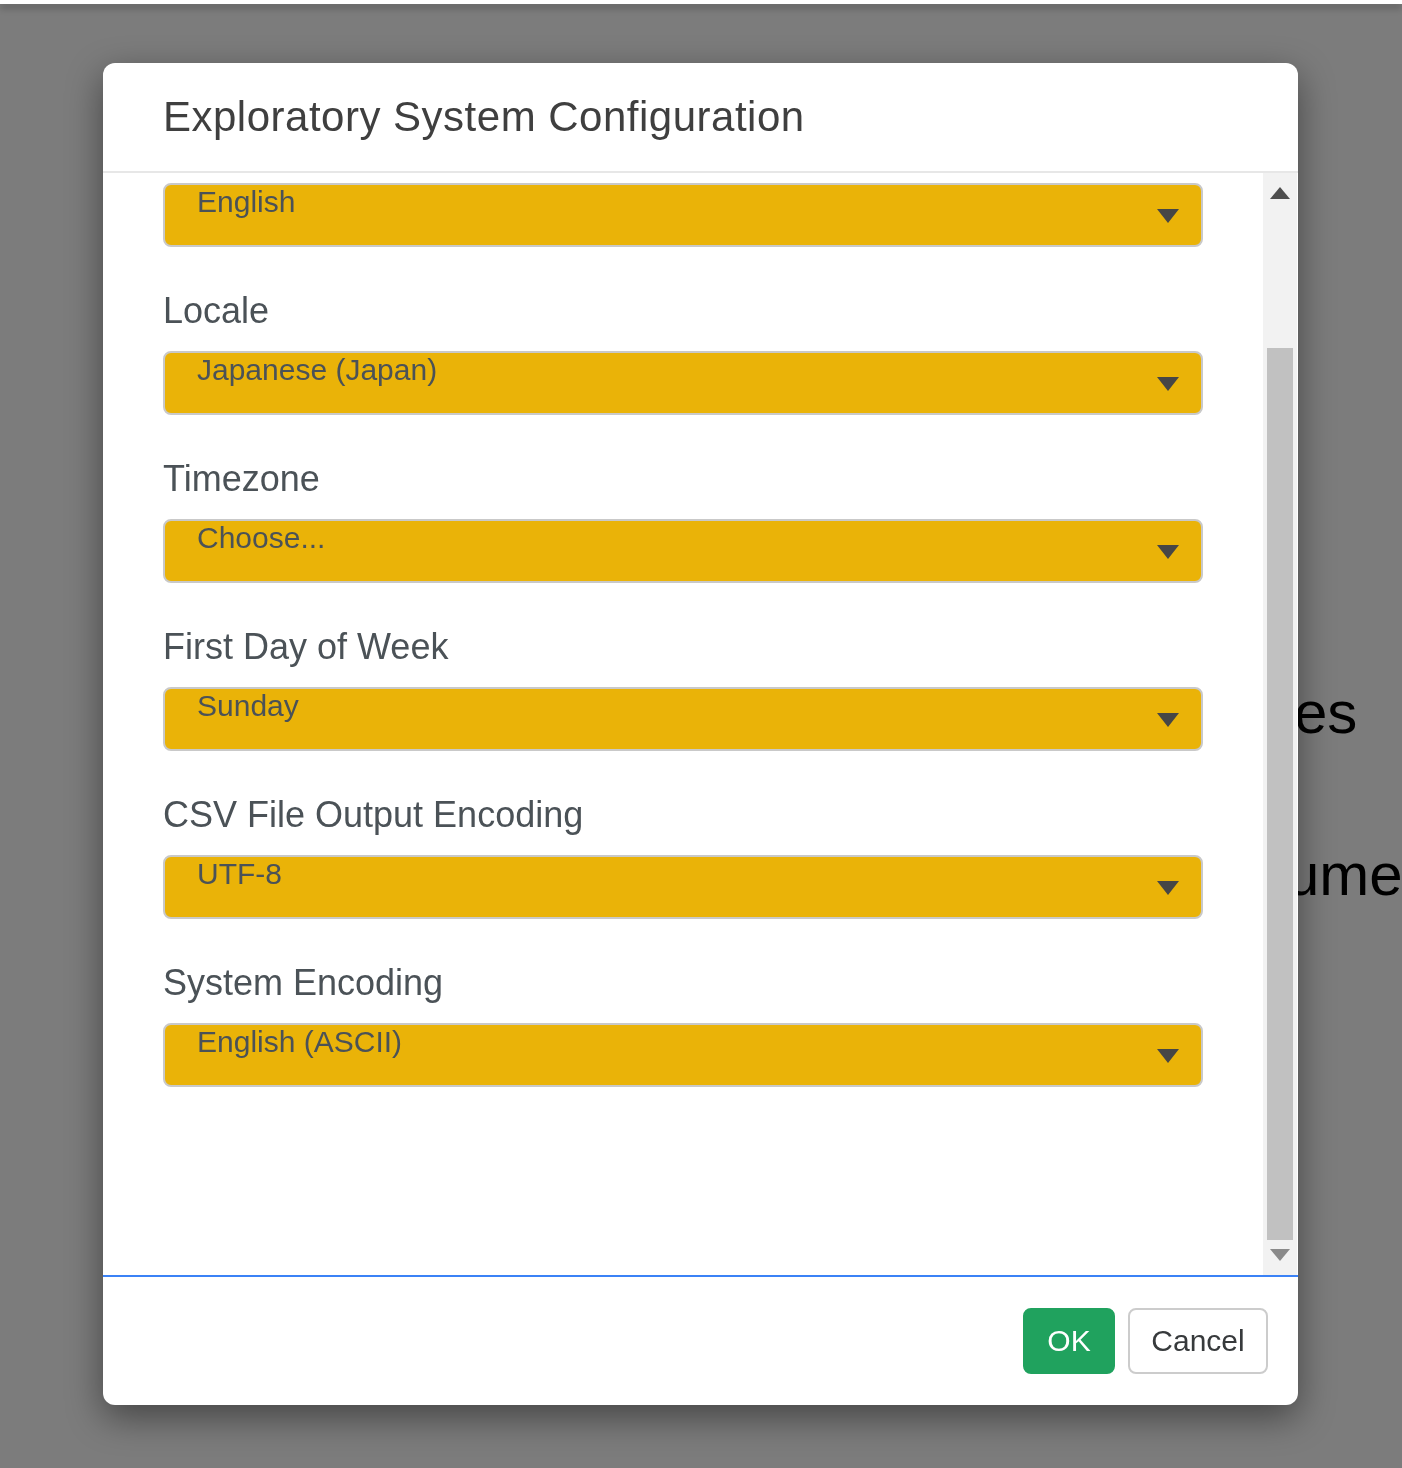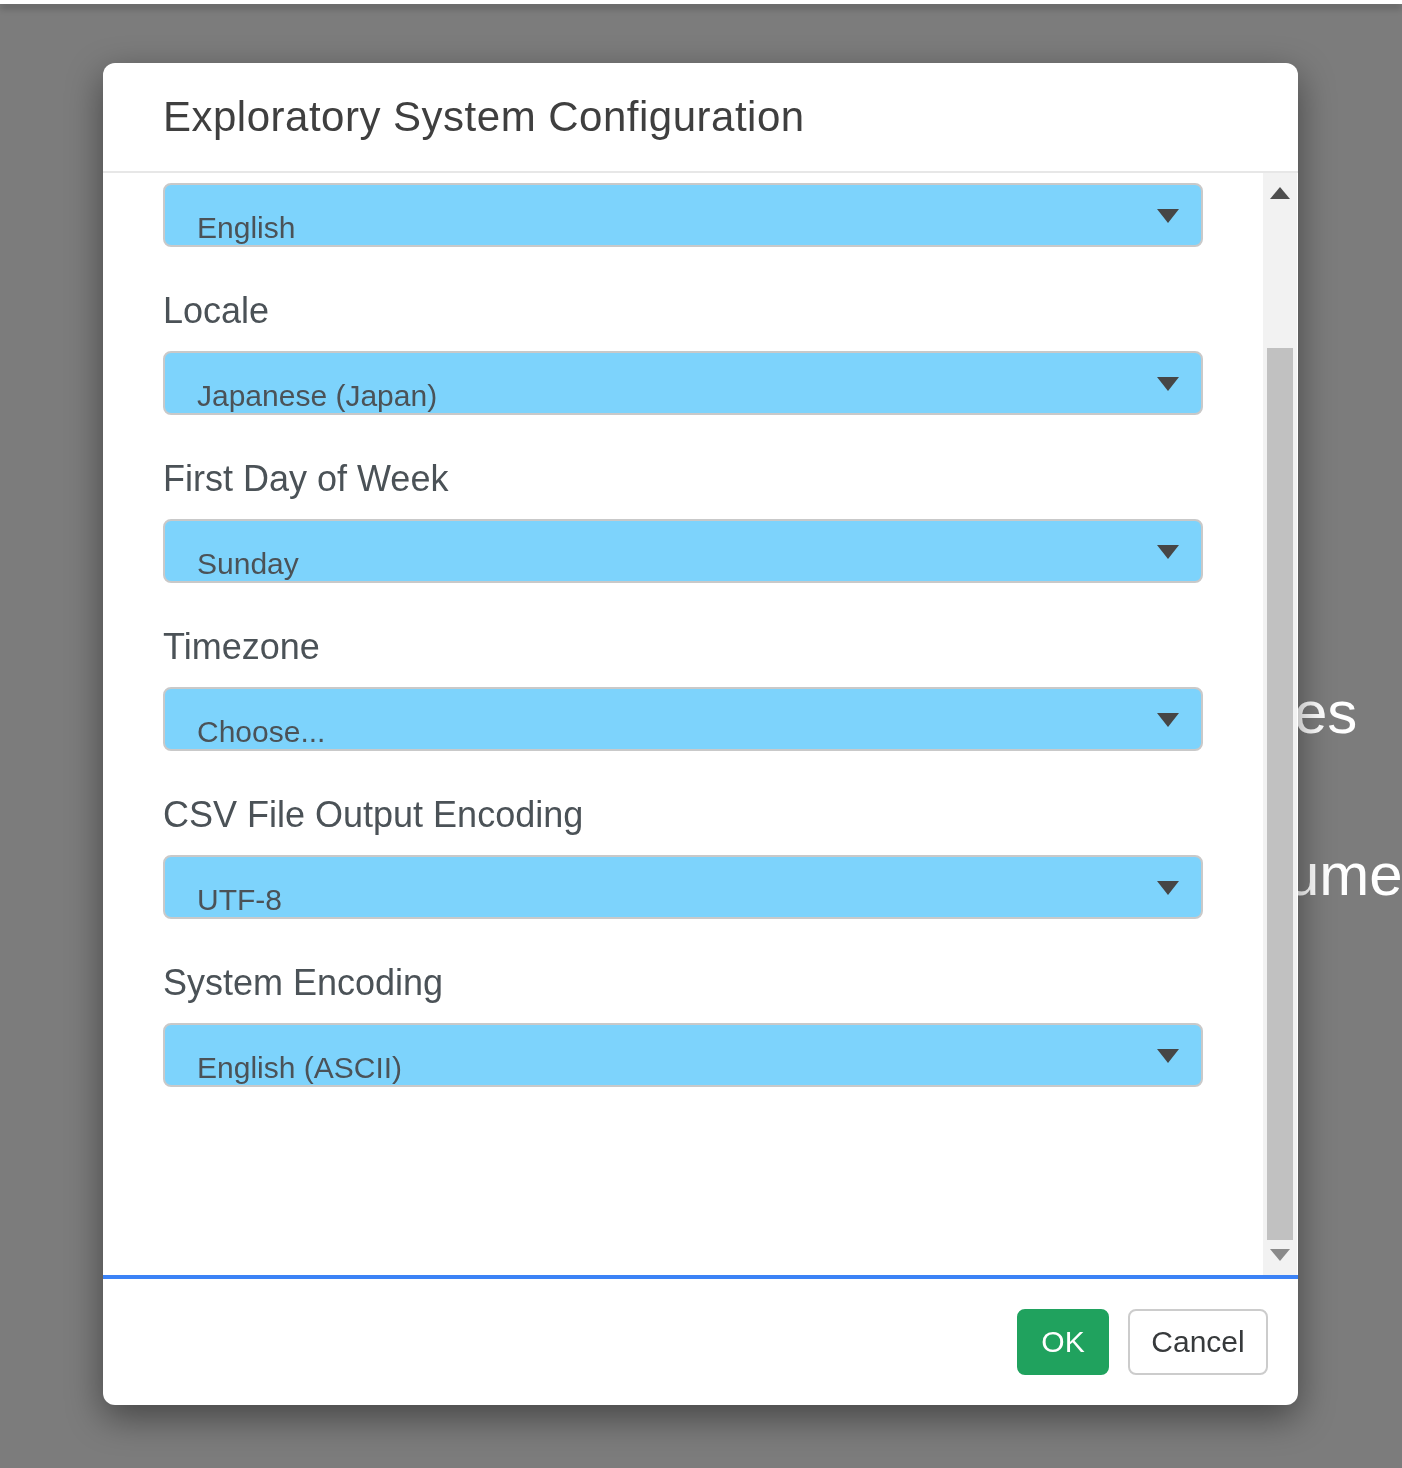"English" .select-box { align-items: flex-end -> flex-start; background: #7dd3fc -> #eab308 }
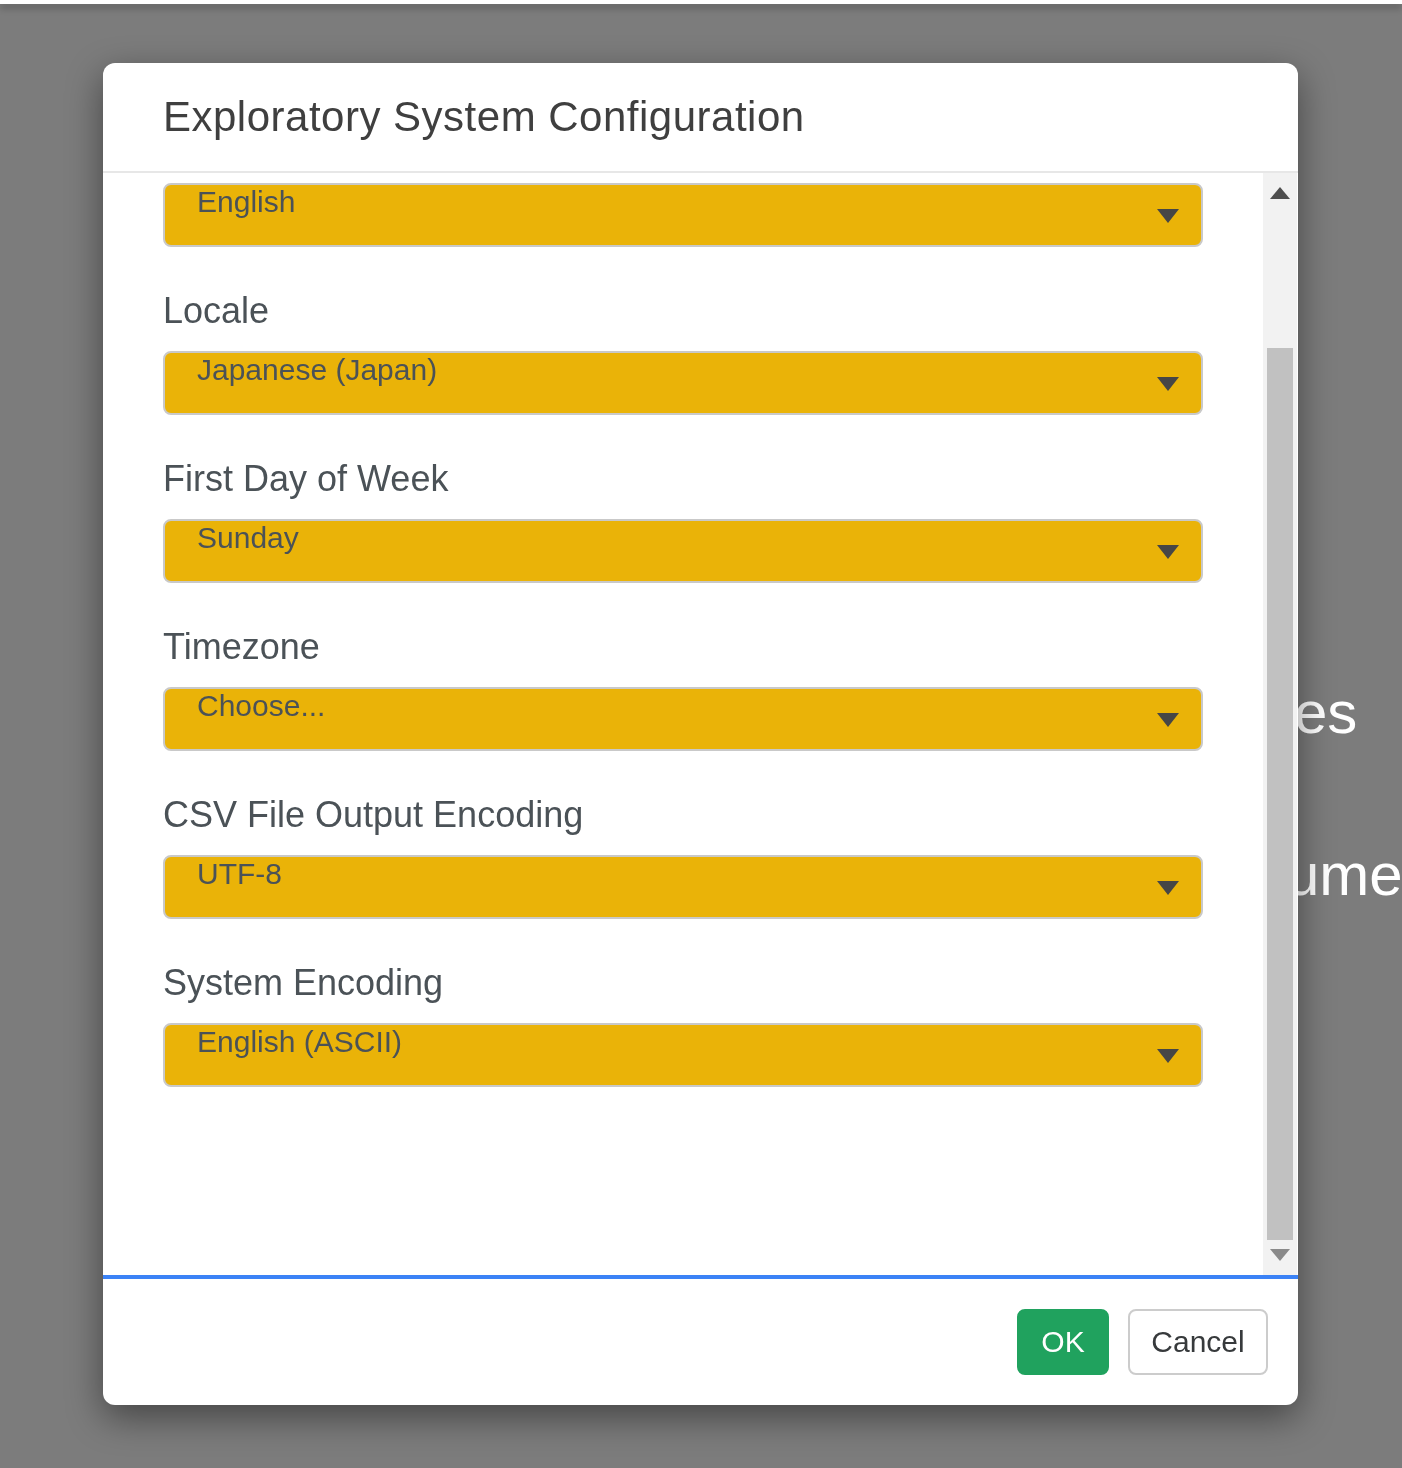"First Day of Week" div.field-group { order: before "Timezone" -> after "Timezone" }
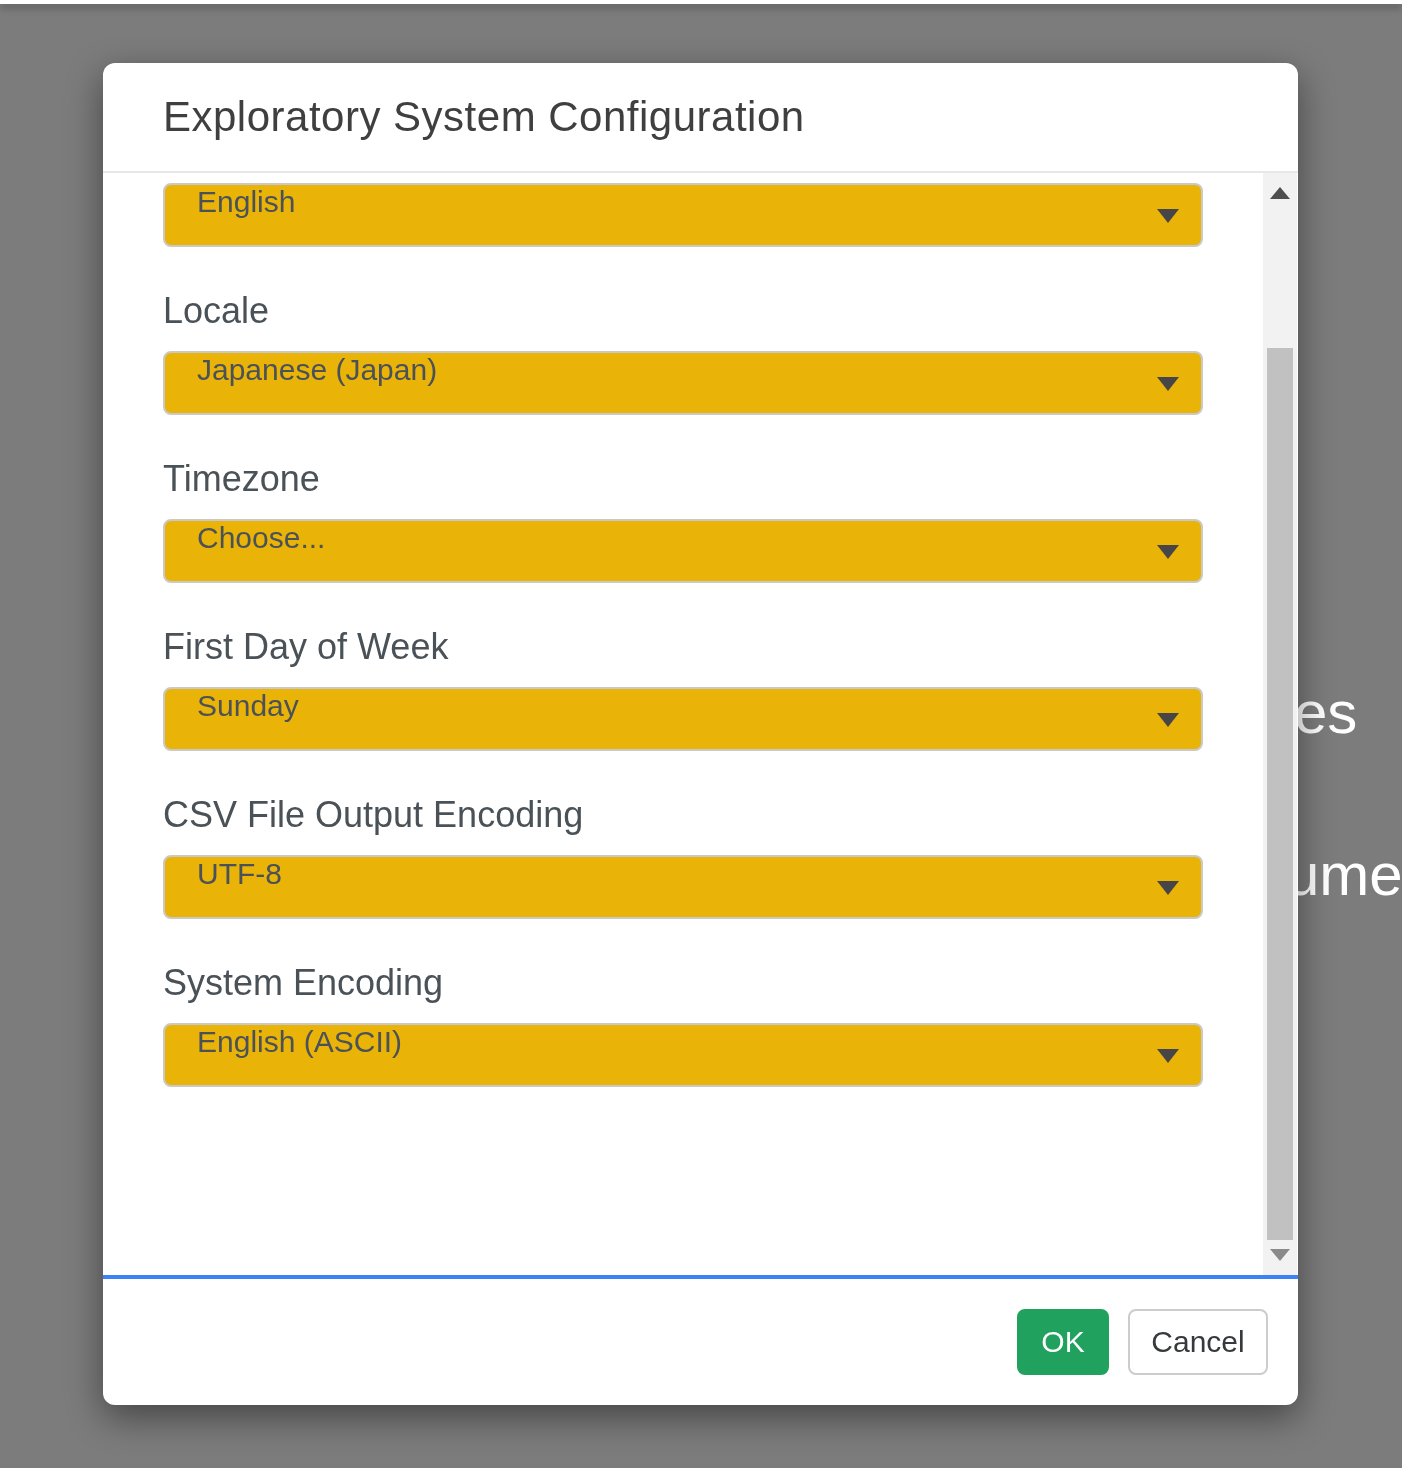"es" .bg-fragment { color: #ffffff -> #000000 }
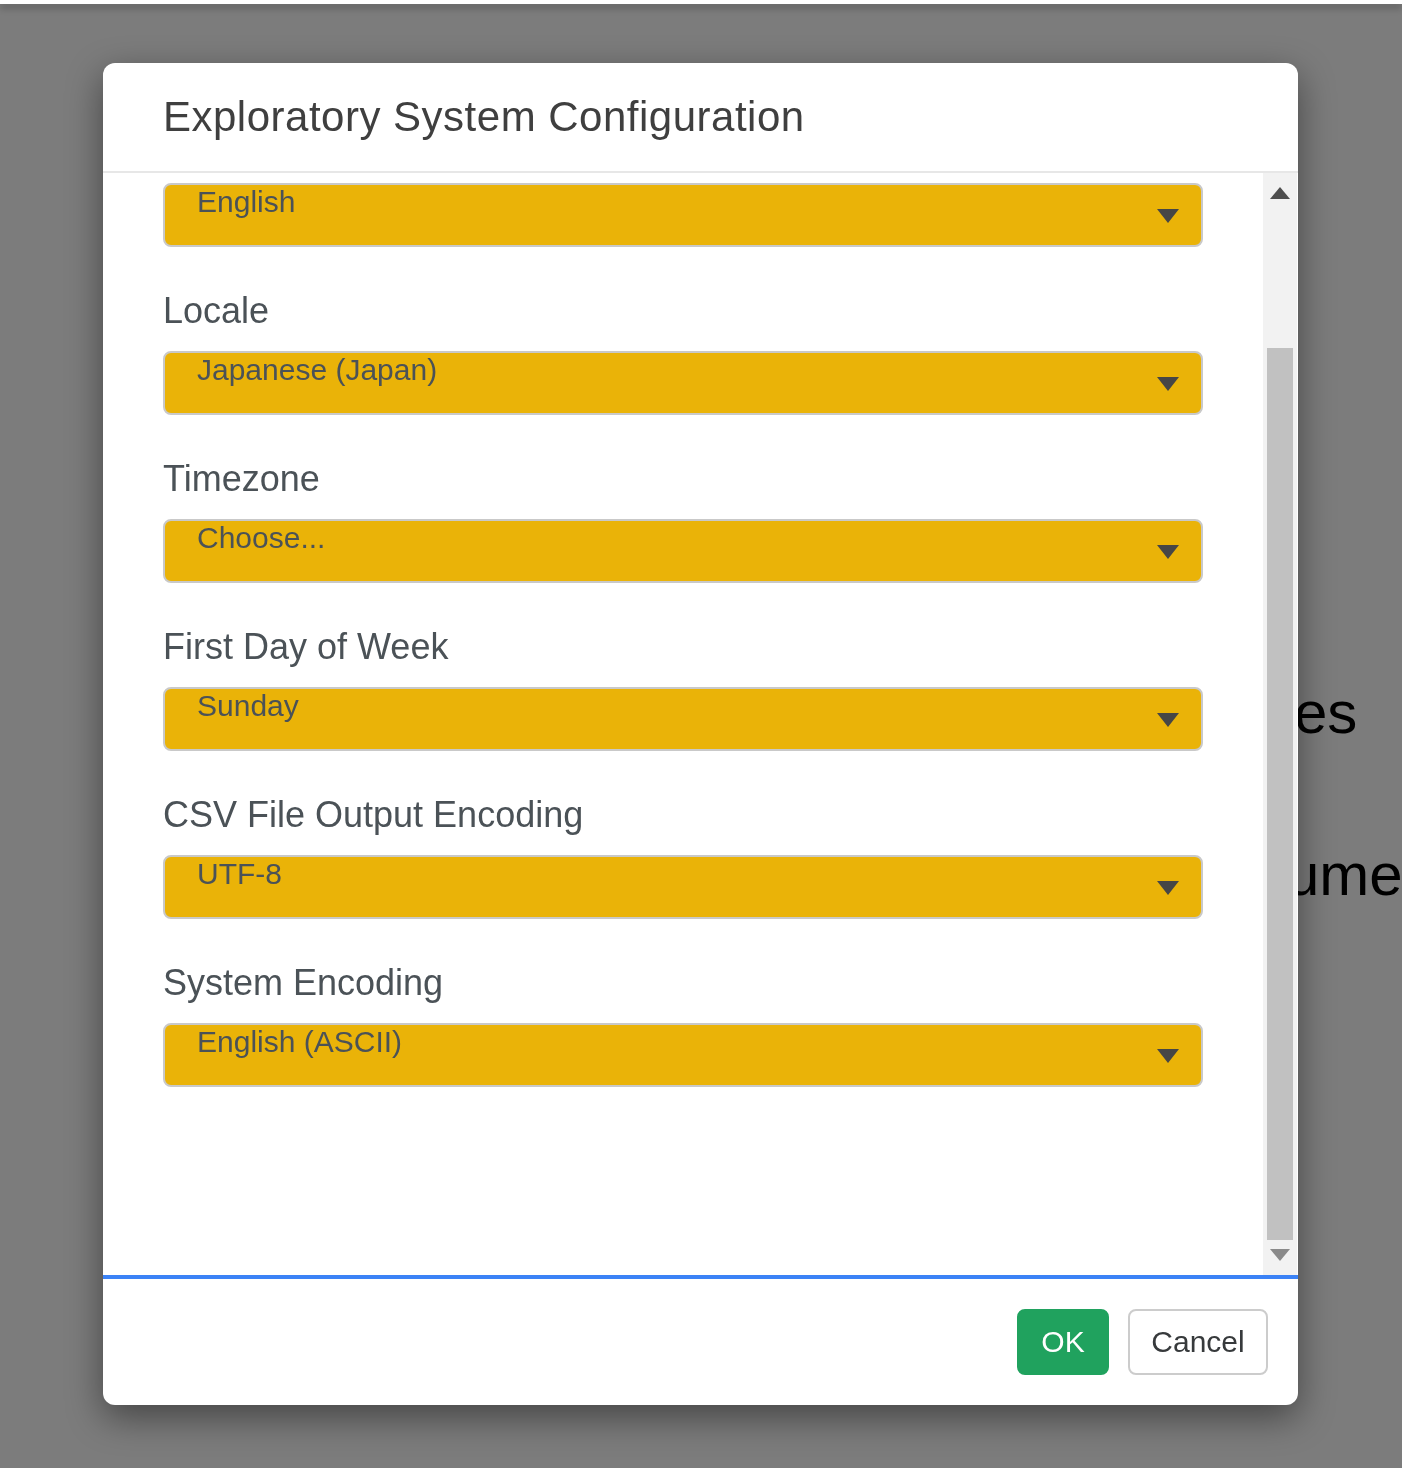"OK" .modal-footer { border-top: 4px solid #3b82f6 -> 2px solid #3b82f6; gap: 19px -> 13px }
